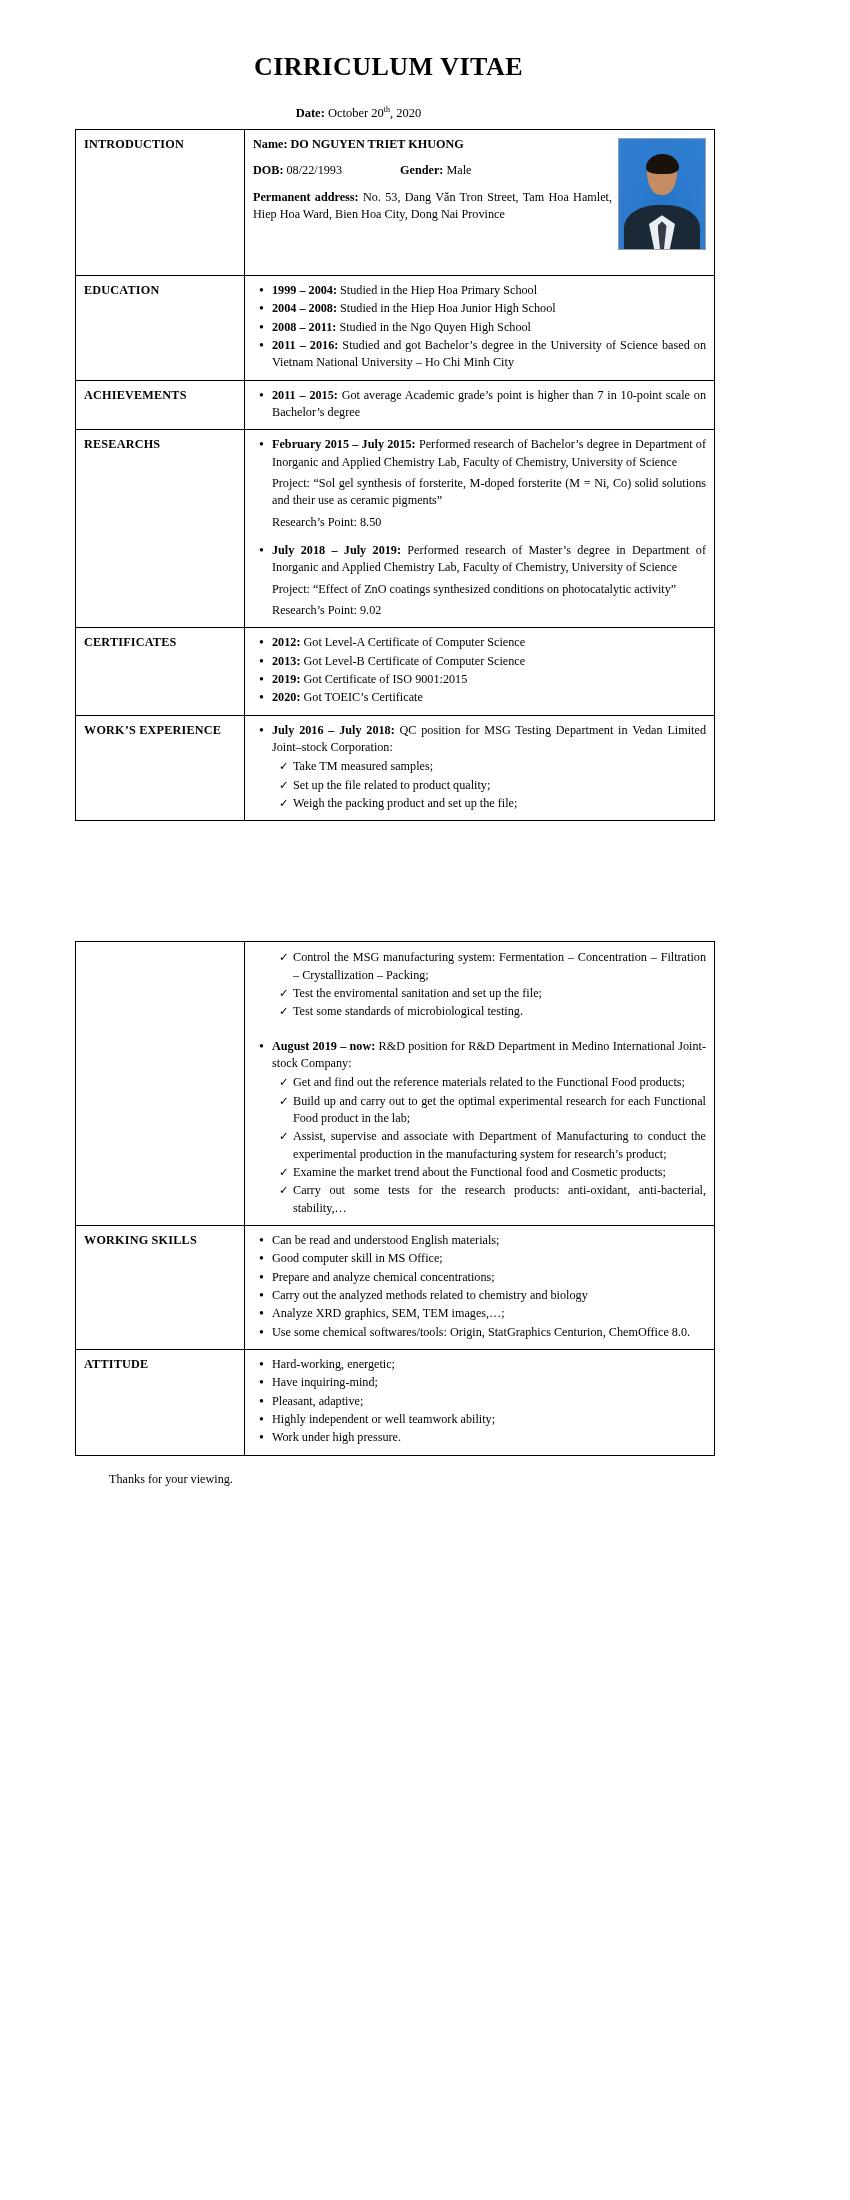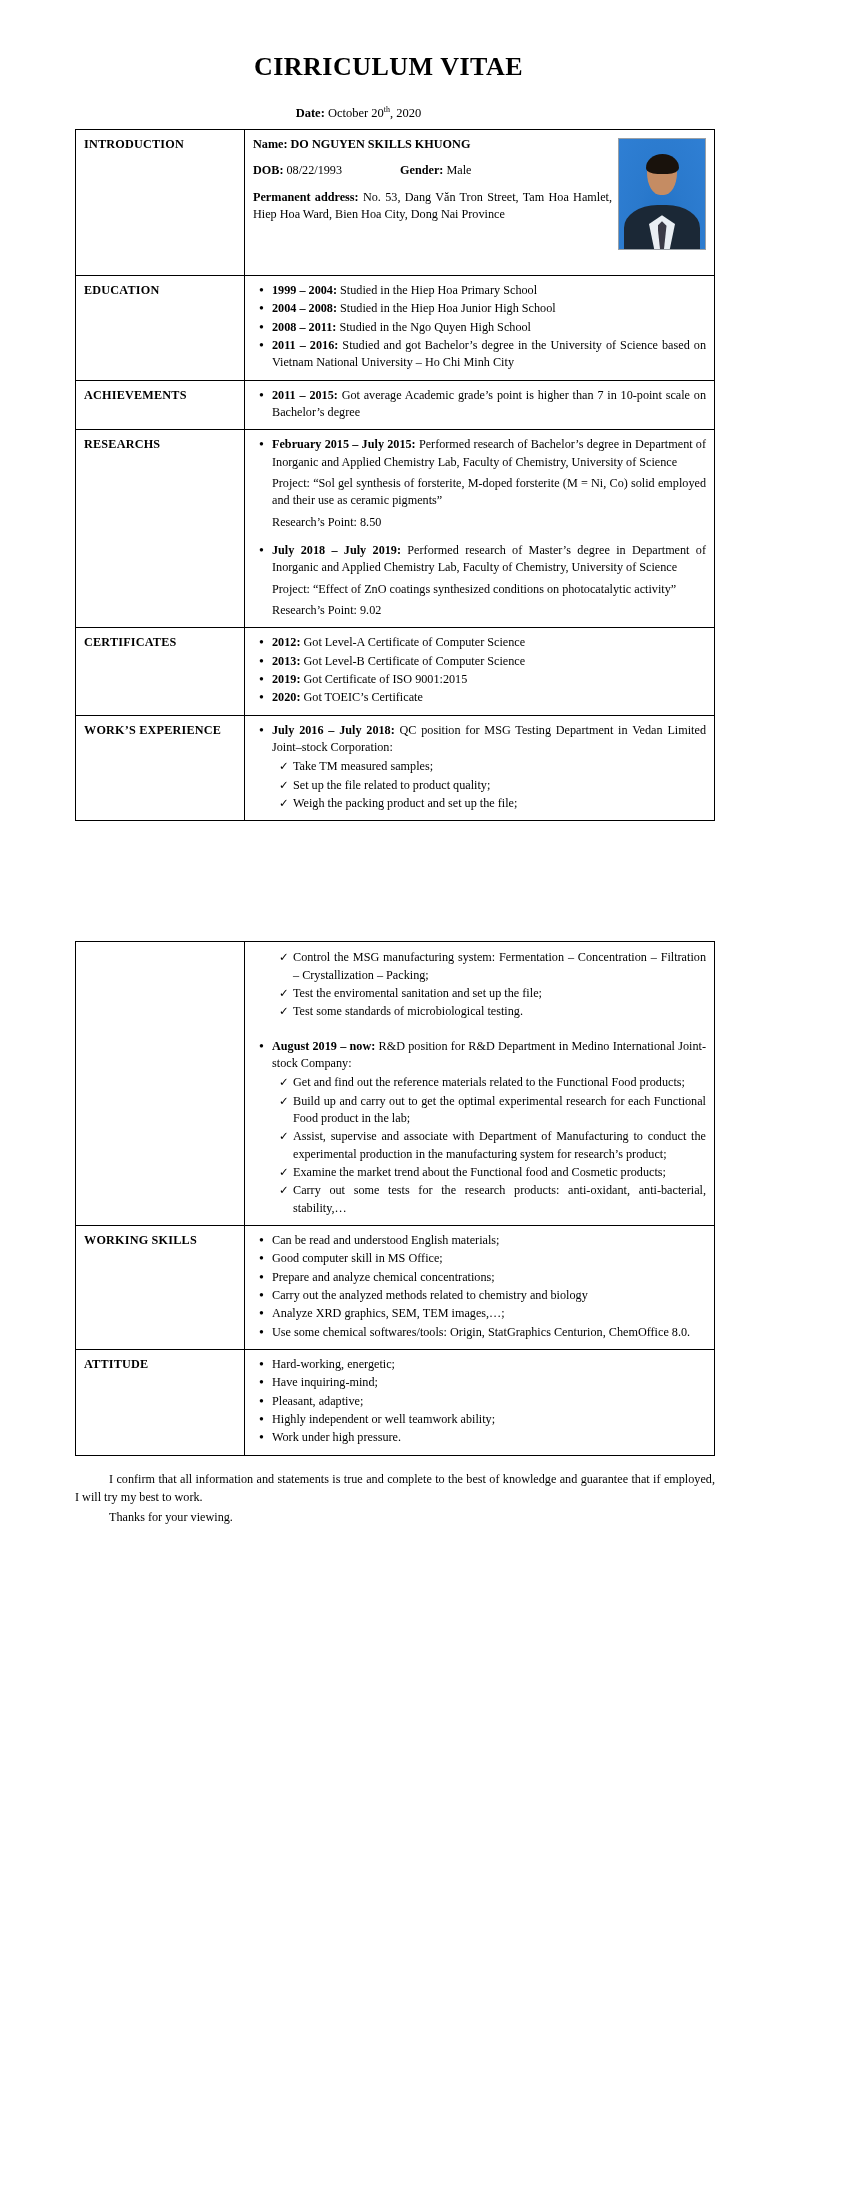"DO NGUYEN SKILLS KHUONG" b { text: SKILLS -> TRIET }
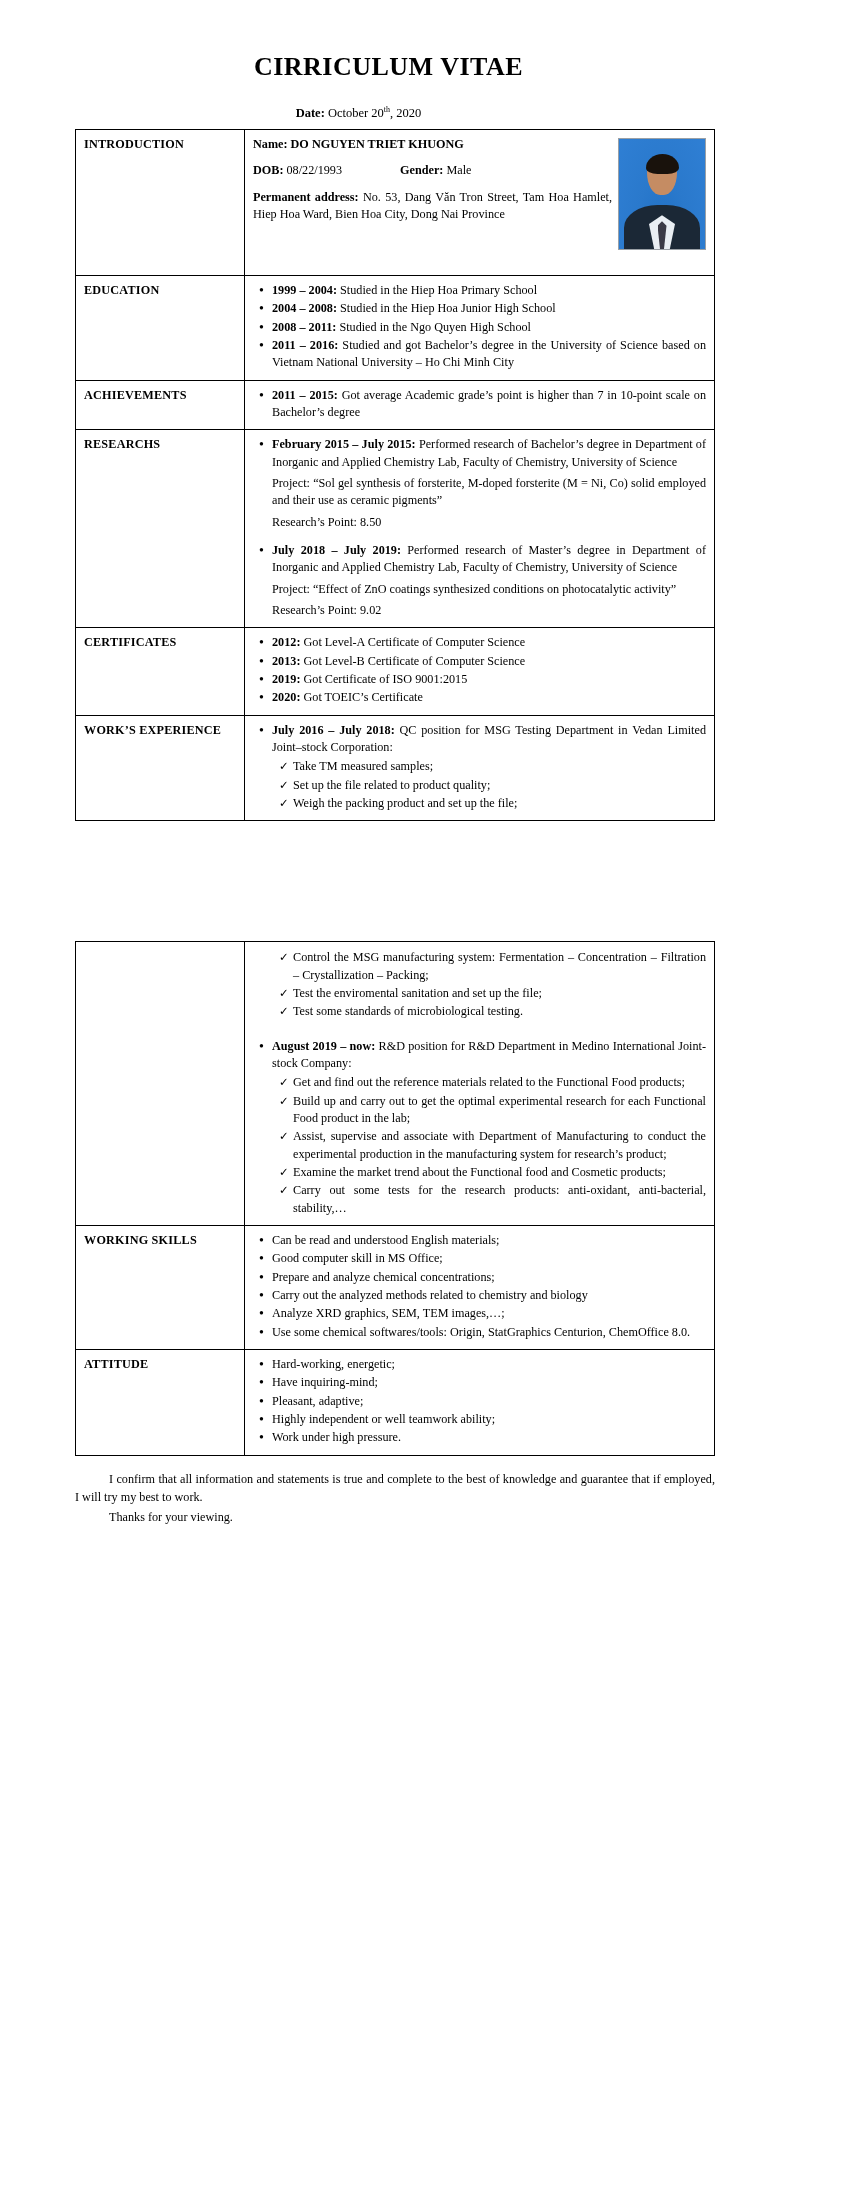"Project: “Sol gel synthesis of" div.sub { text: employed -> solutions }
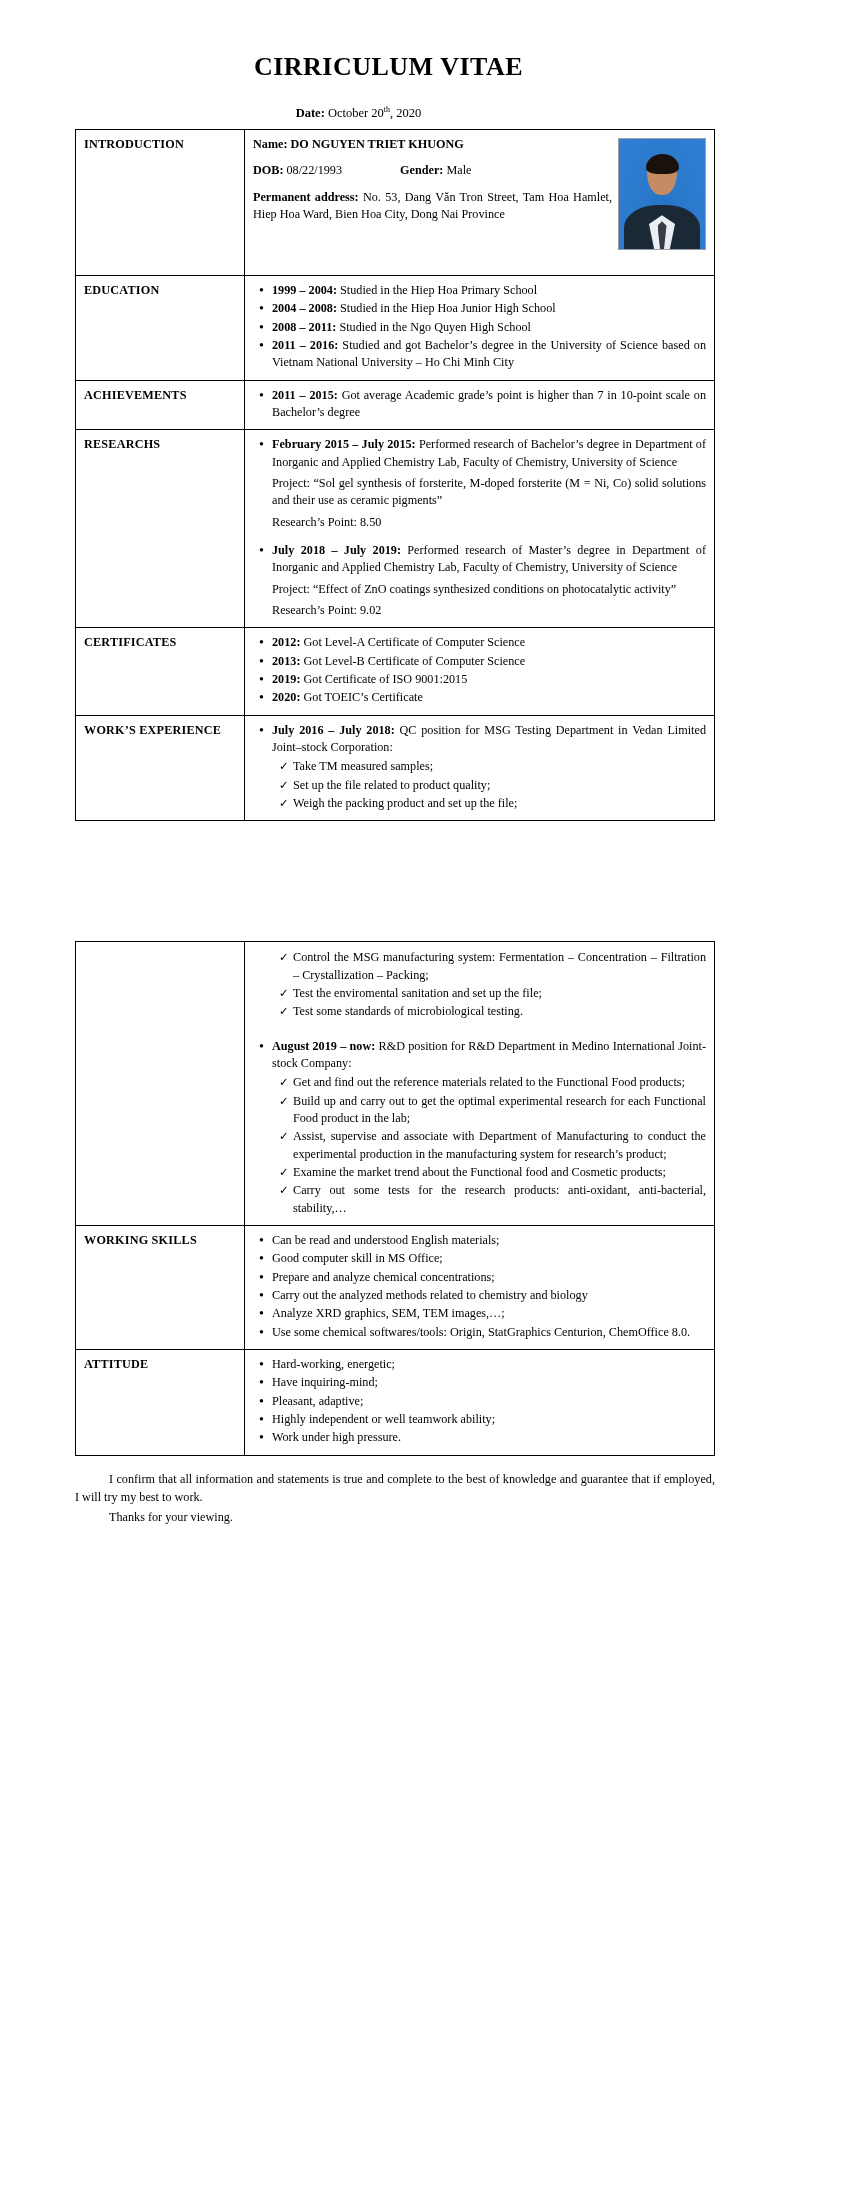"I confirm that all information" p { html: <p>I confirm that all information and statements is true and complete to the best of knowledge and guarantee that if employed, I will try my best to work.</p> -> none }
